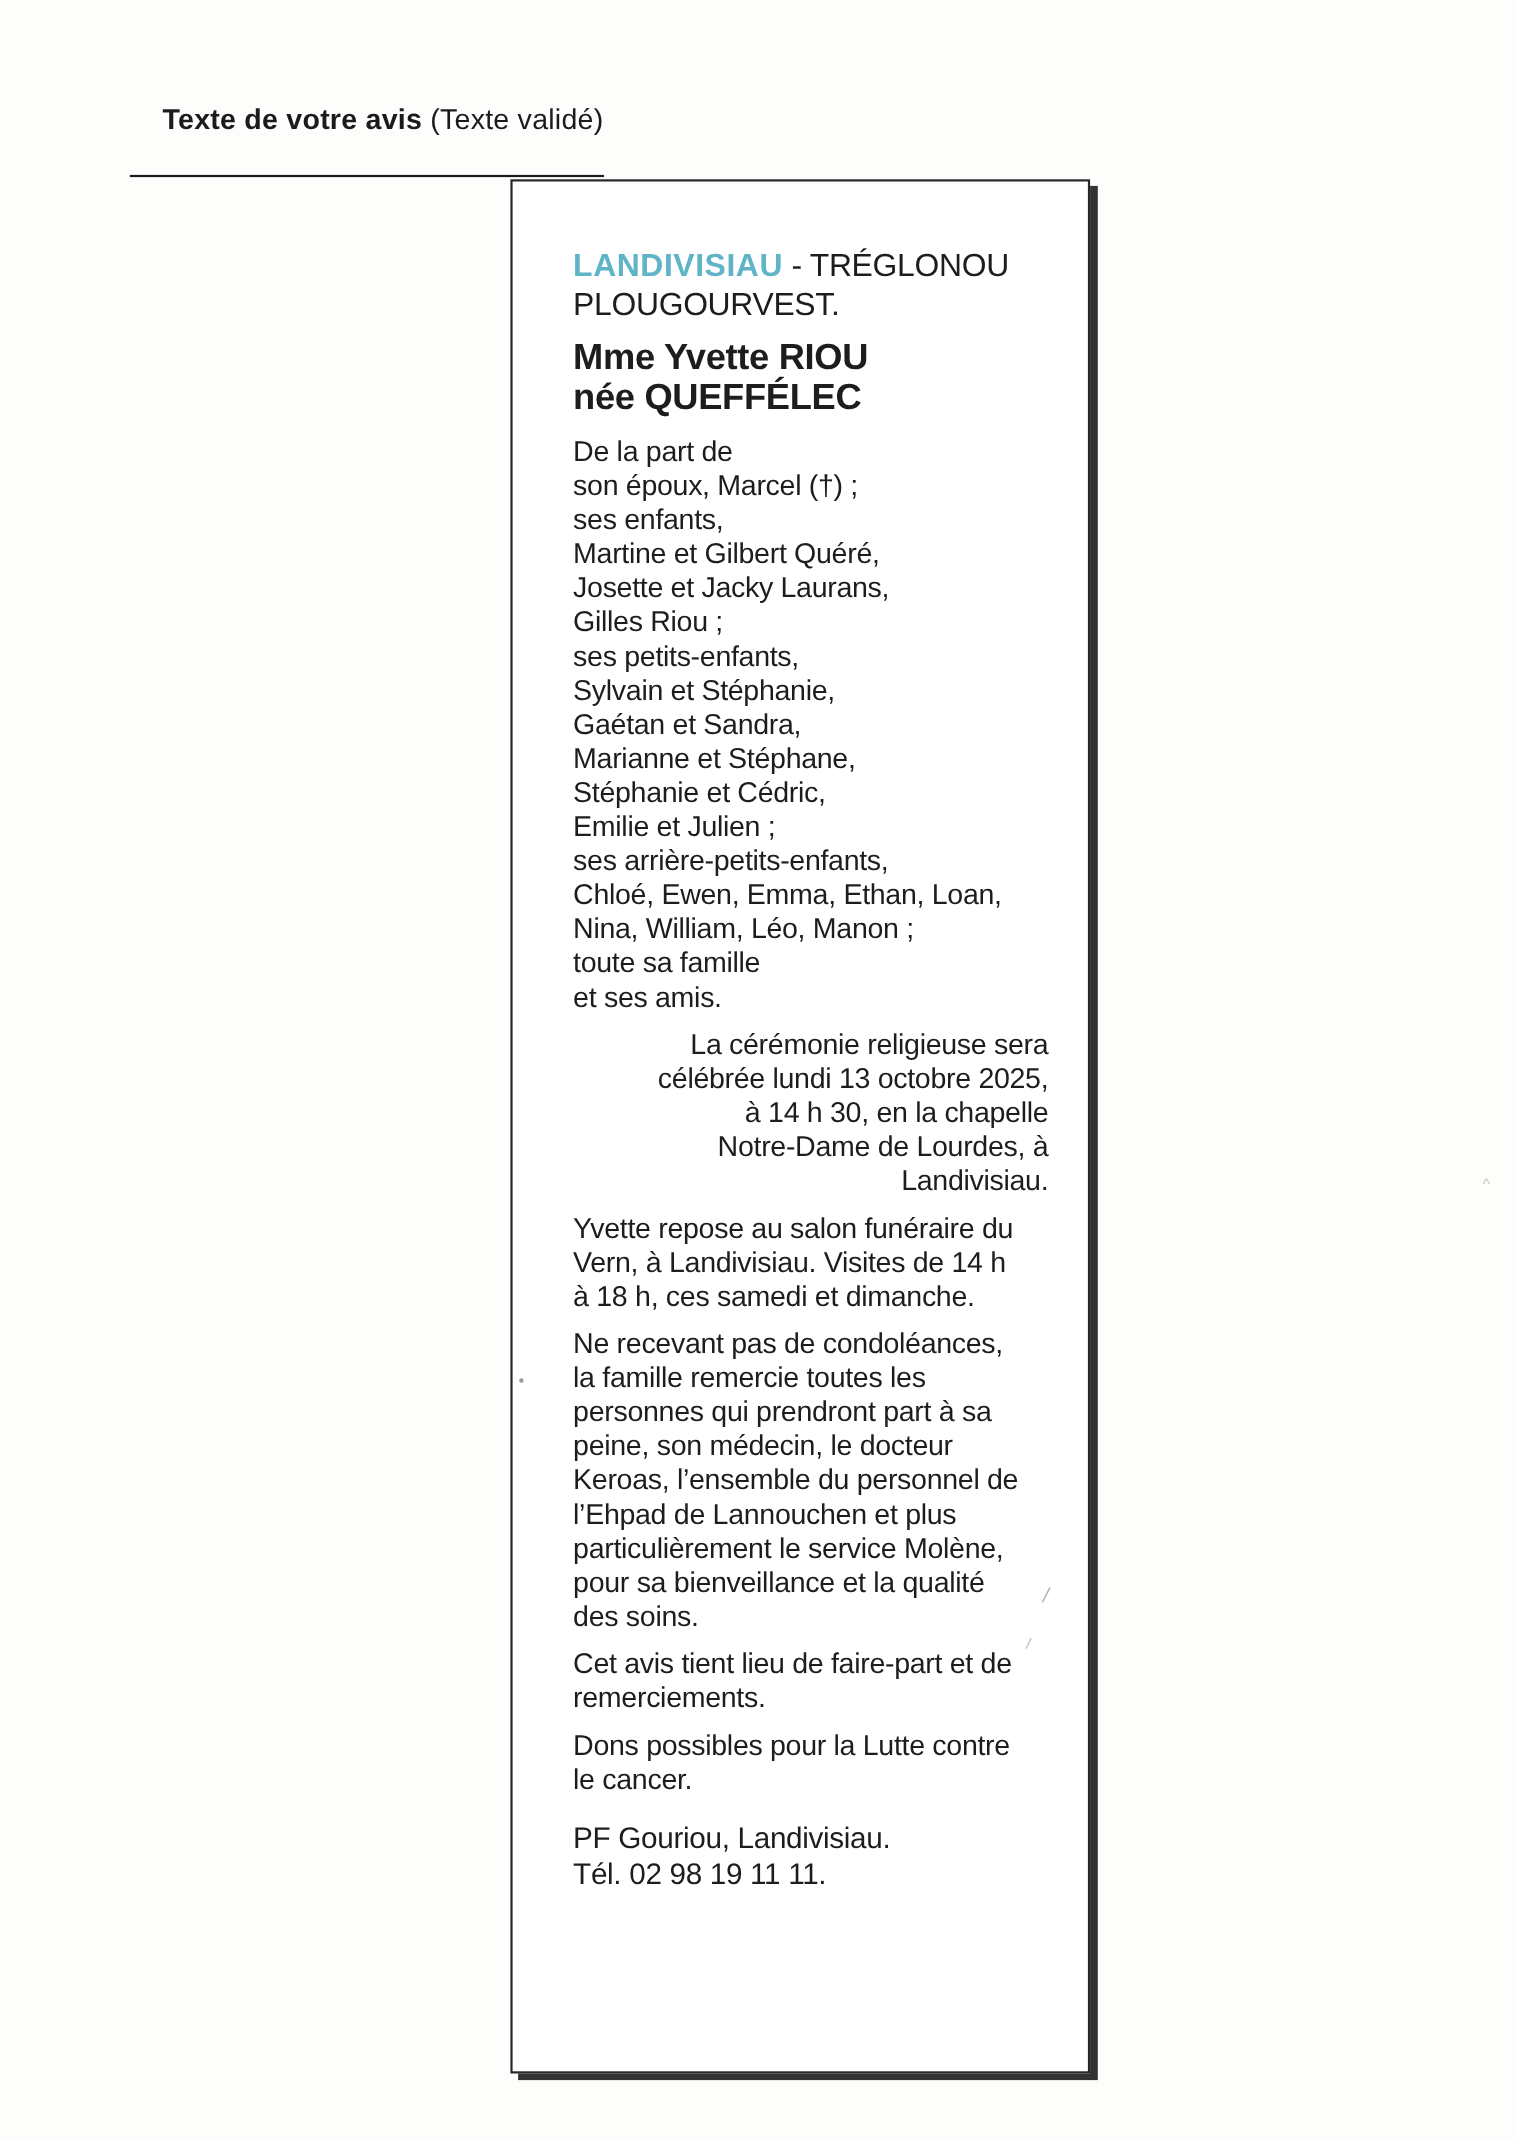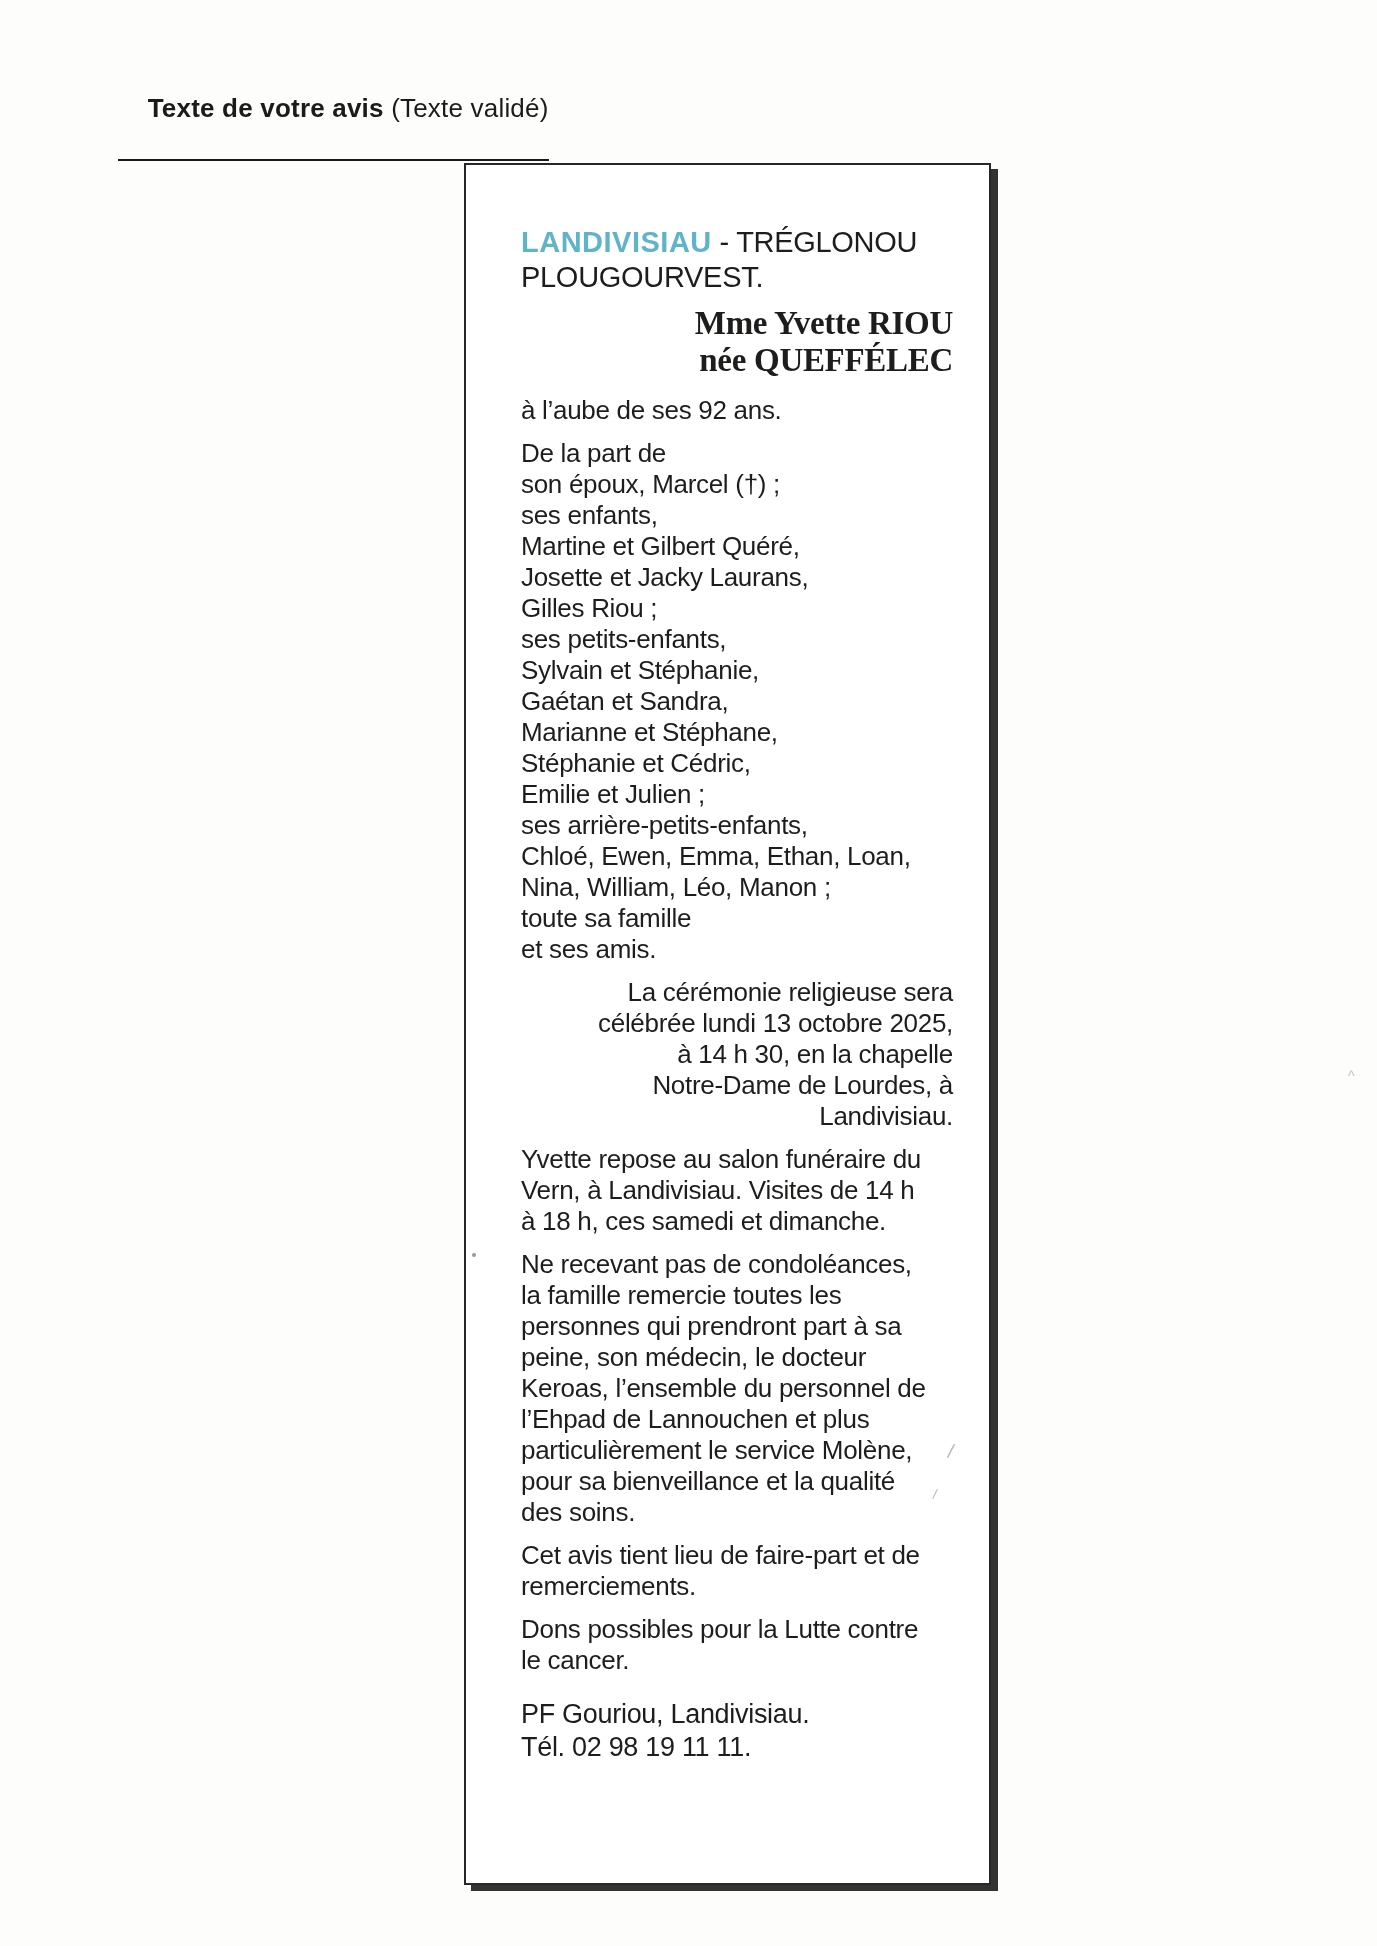"Mme Yvette RIOU" .name { font-family: Liberation Serif, serif -> none; text-align: right -> left }
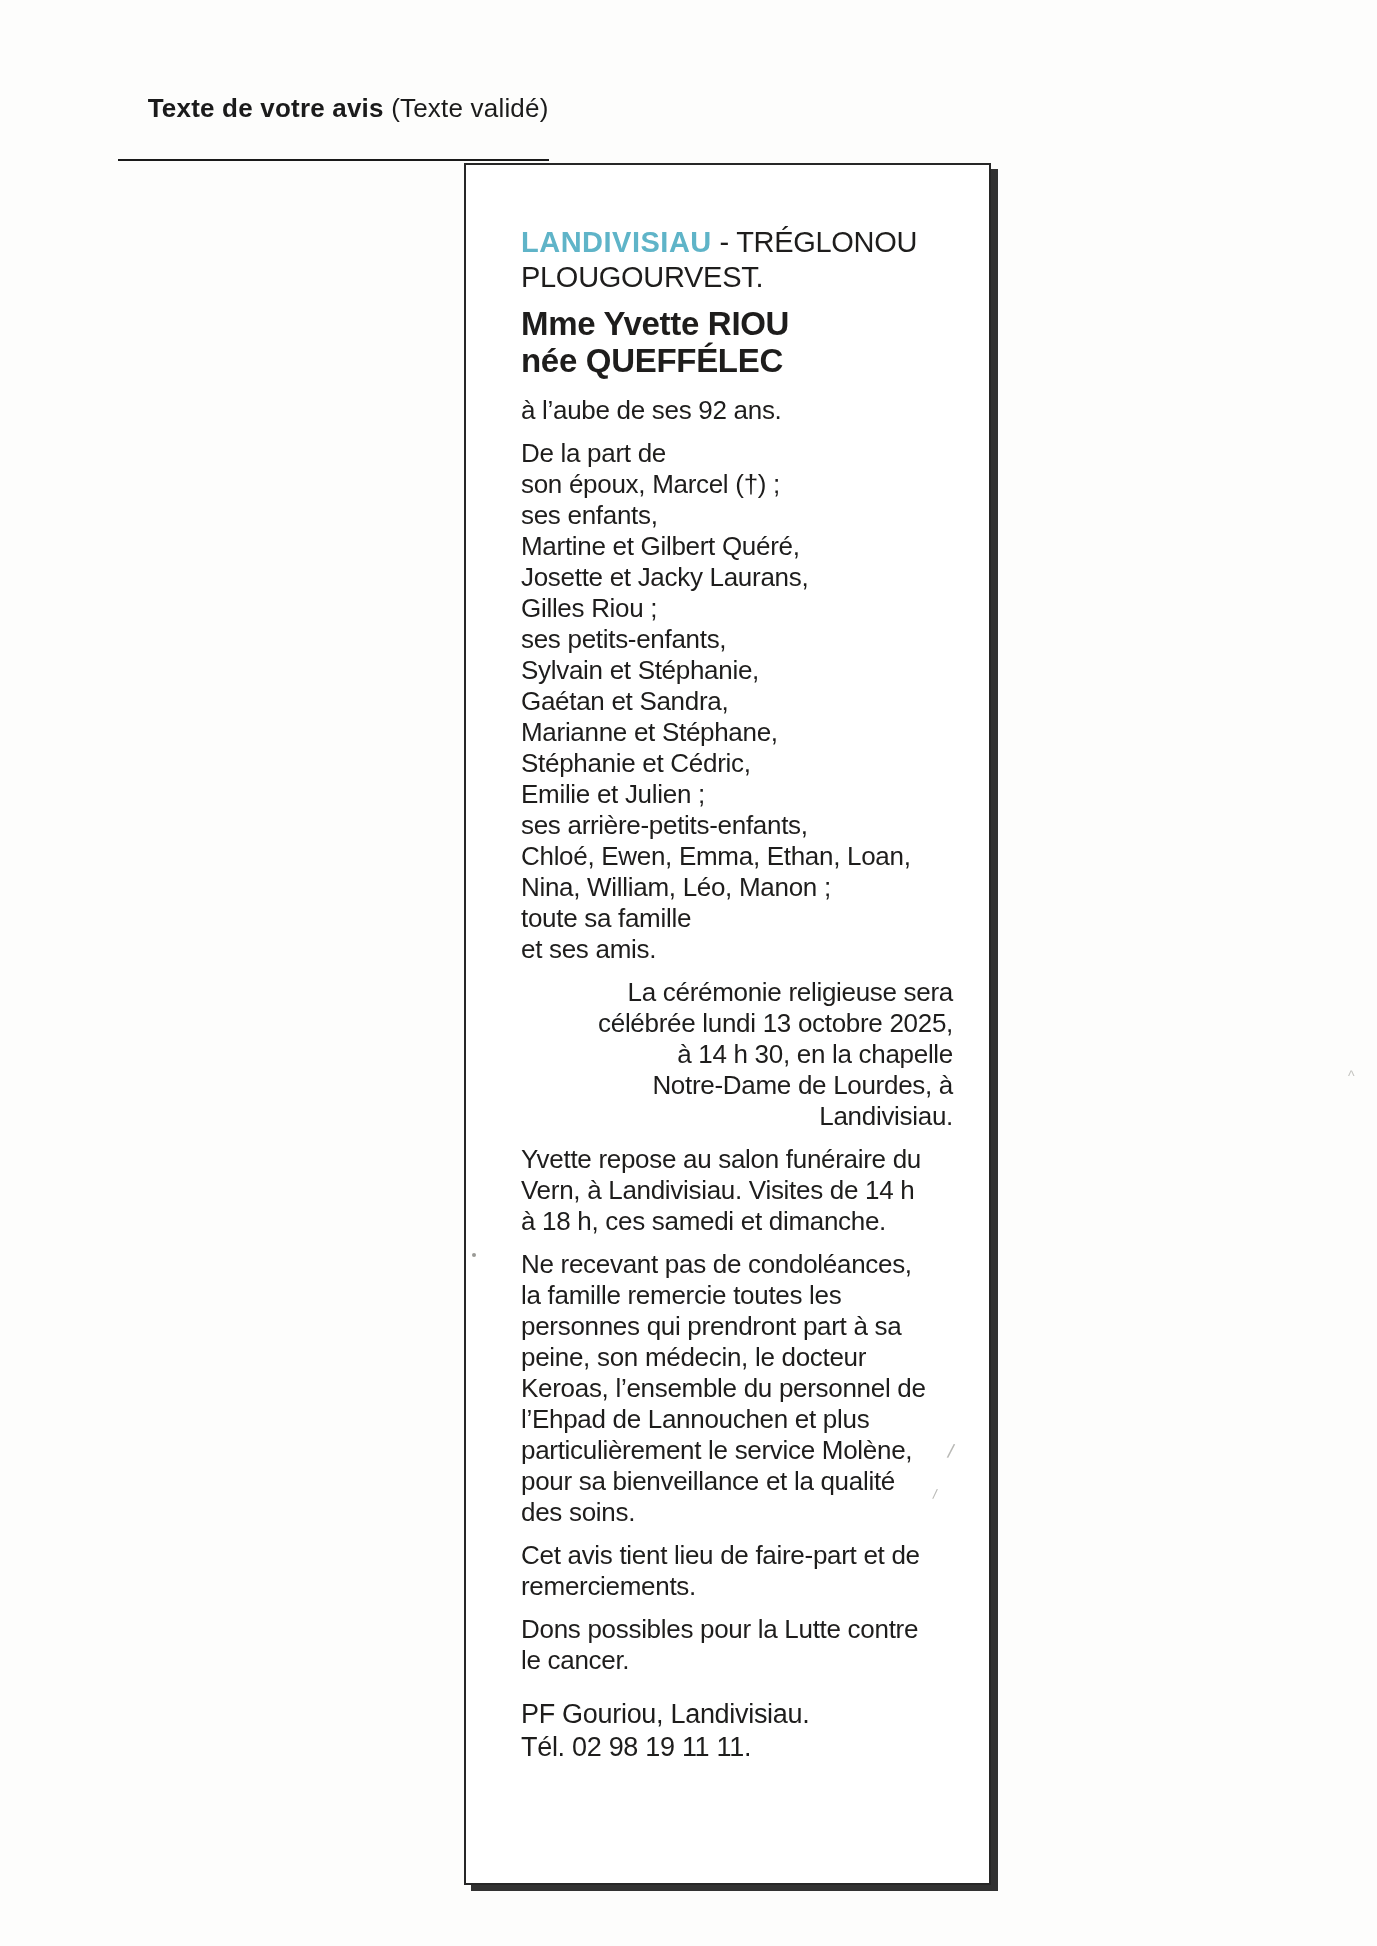"à l’aube de ses 92" p { html: <p>à l’aube de ses 92 ans.</p> -> none }
